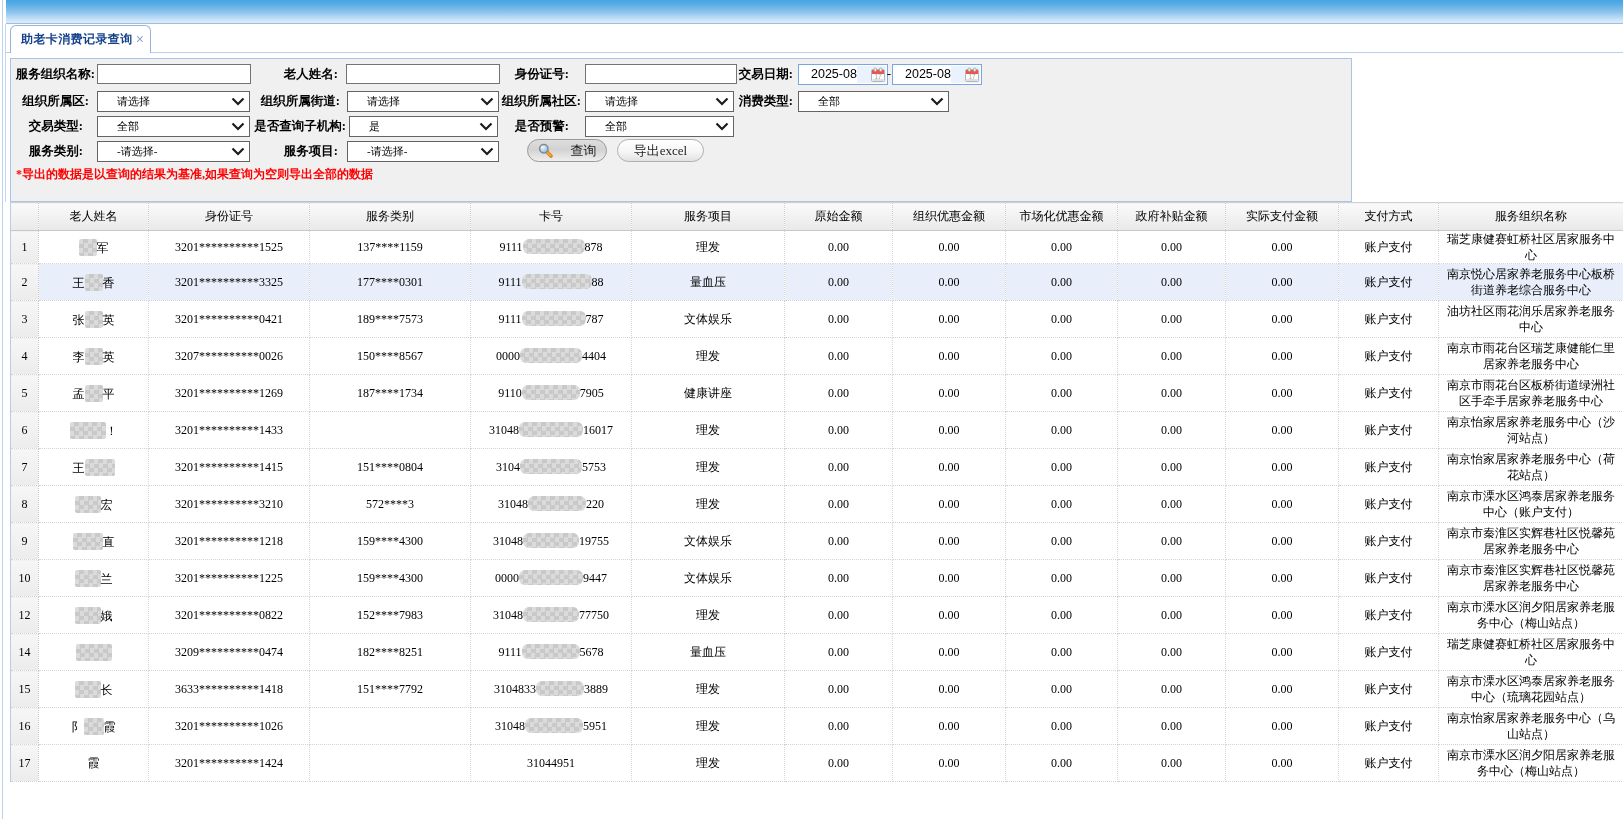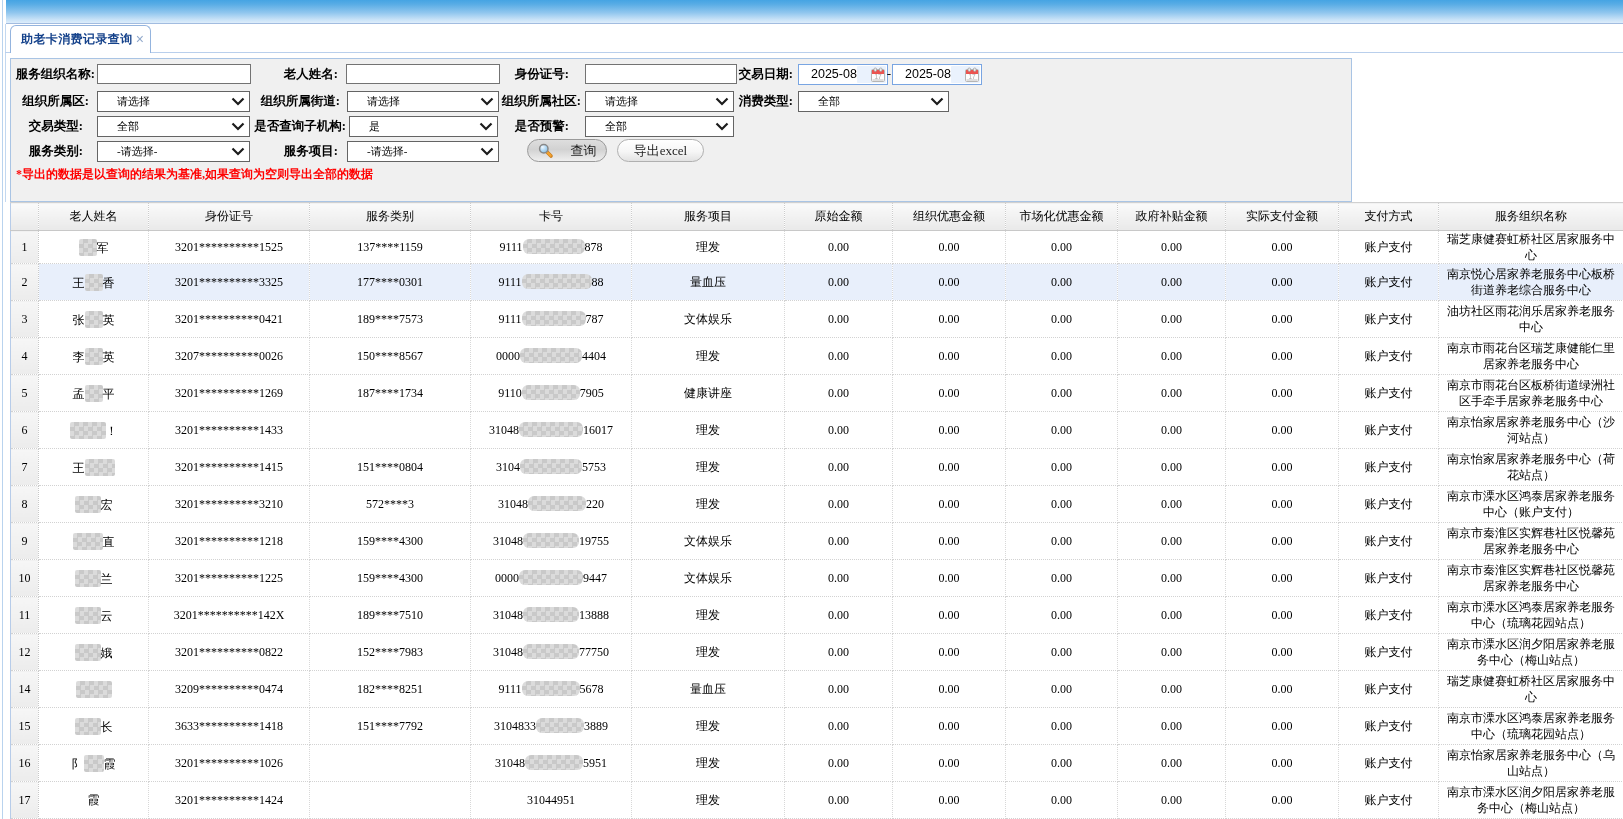"11" tr { html: <tr> <td>11</td> <td><i></i>云</td> <td>3201**********142X</td> <td>189****7510</td> <td>31048<i></i>13888</td> <td>理发</td> <td>0.00</td> <td>0.00</td> <td>0.00</td> <td>0.00</td> <td>0.00</td> <td>账户支付</td> <td>南京市溧水区鸿泰居家养老服务中心（琉璃花园站点）</td> </tr> -> none }
